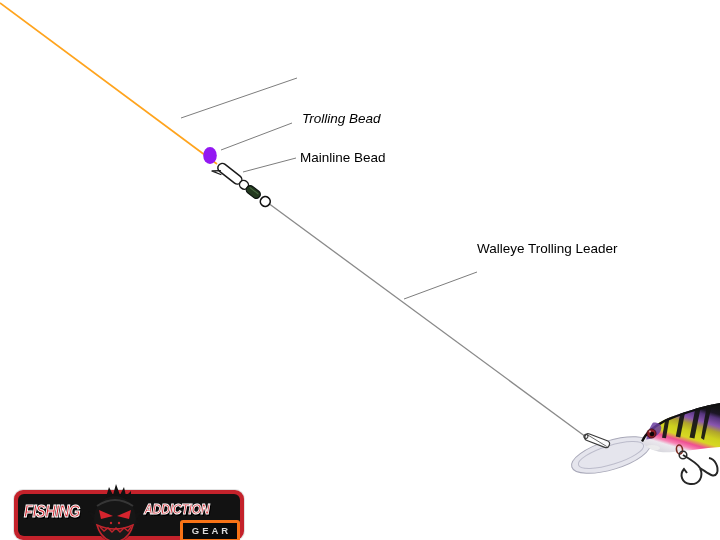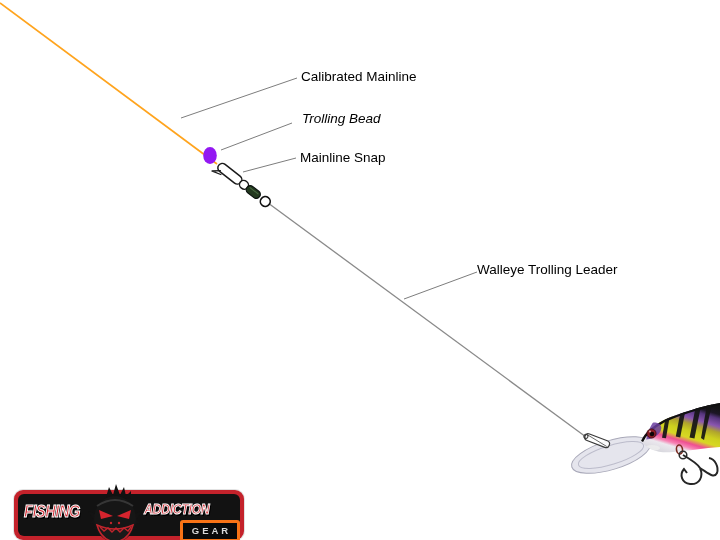"Calibrated Mainline" div.callout { html: <div>Calibrated Mainline</div> -> none }
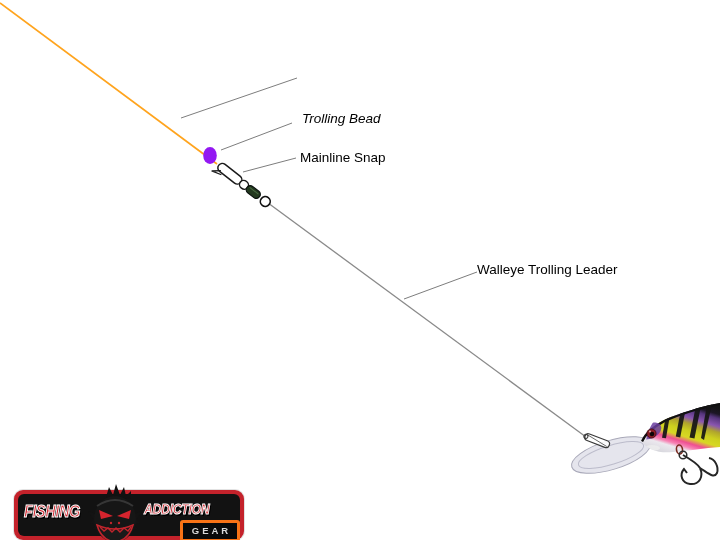"Mainline Snap" div.callout { text: Snap -> Bead }
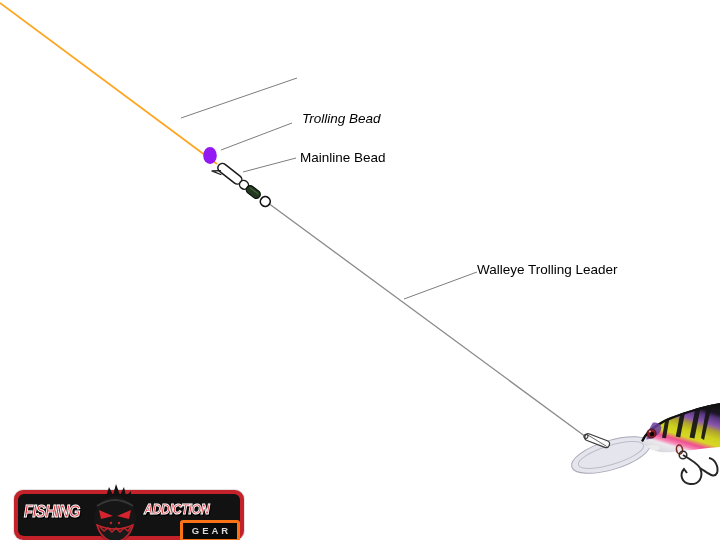"Walleye Trolling Leader" div.callout { top: 262px -> 241px }
